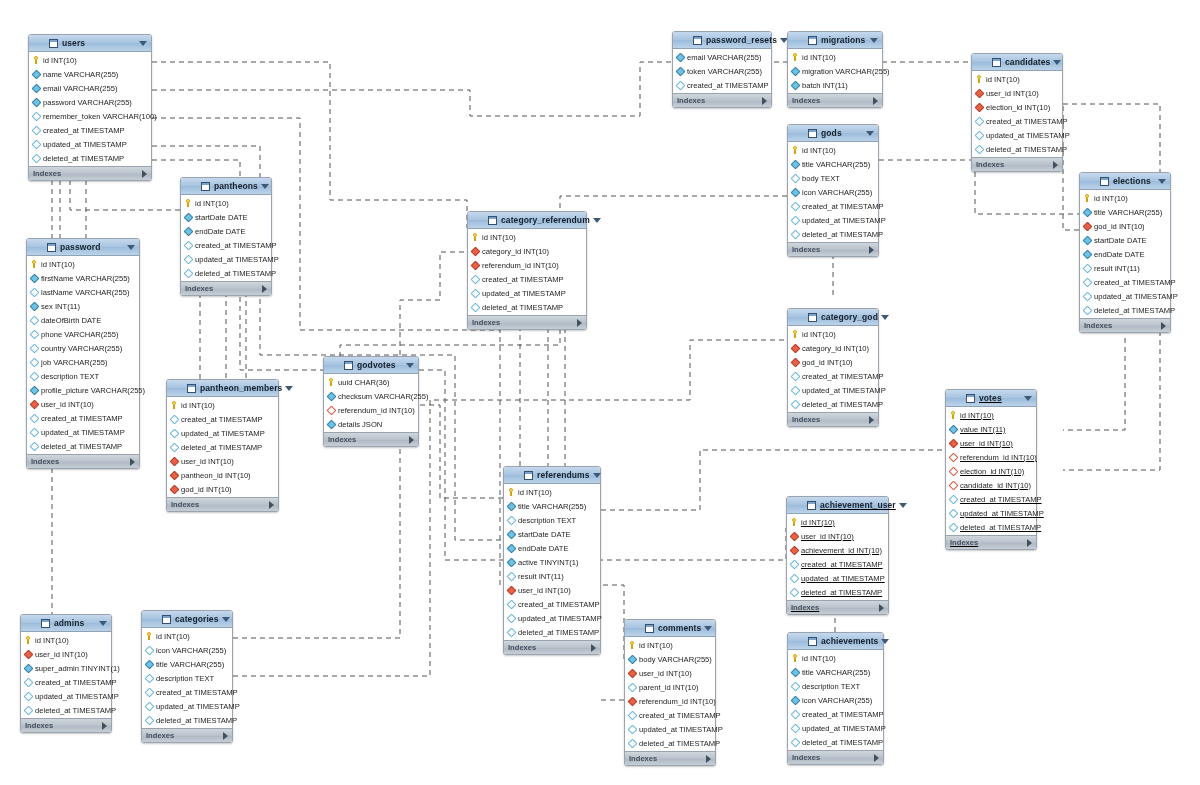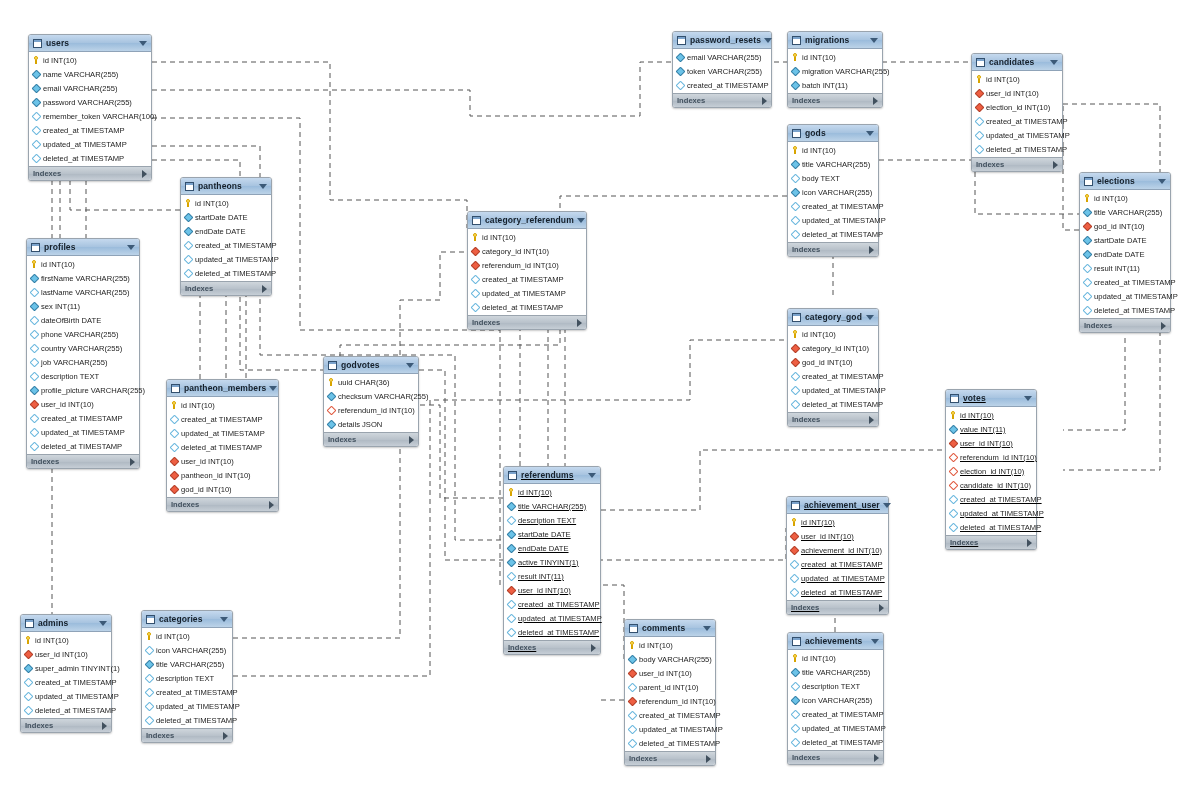"users" .tbl-title { padding: 0 4px 0 4px -> 0 4px 0 20px }
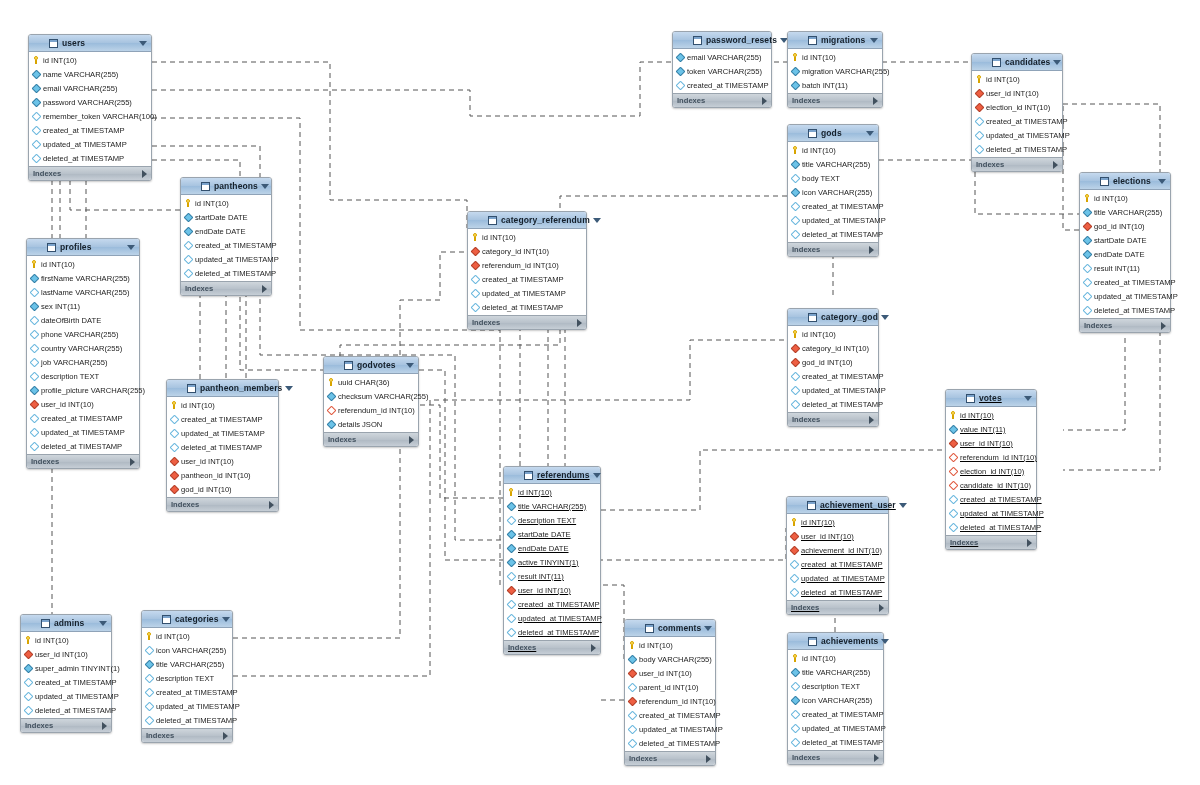"profiles" span.tbl-name { text: profiles -> password }
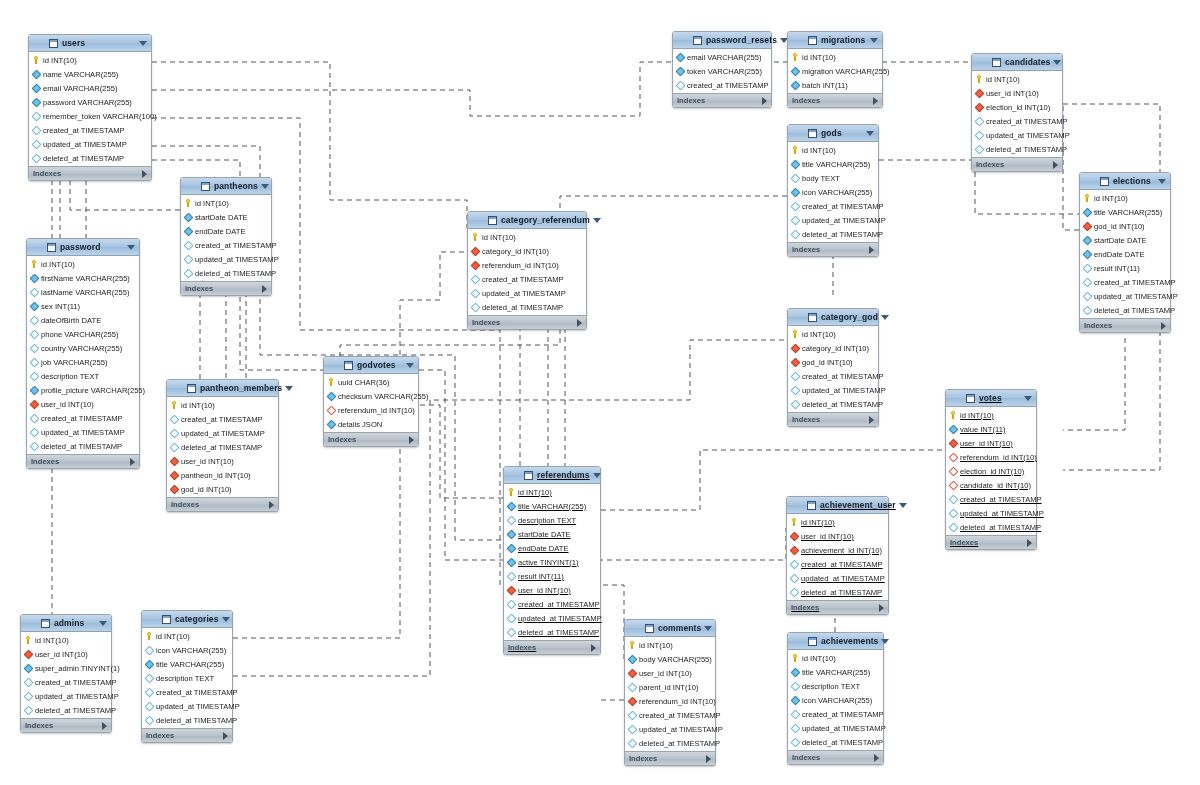"referendums" div.table { text-decoration: underline -> none }
